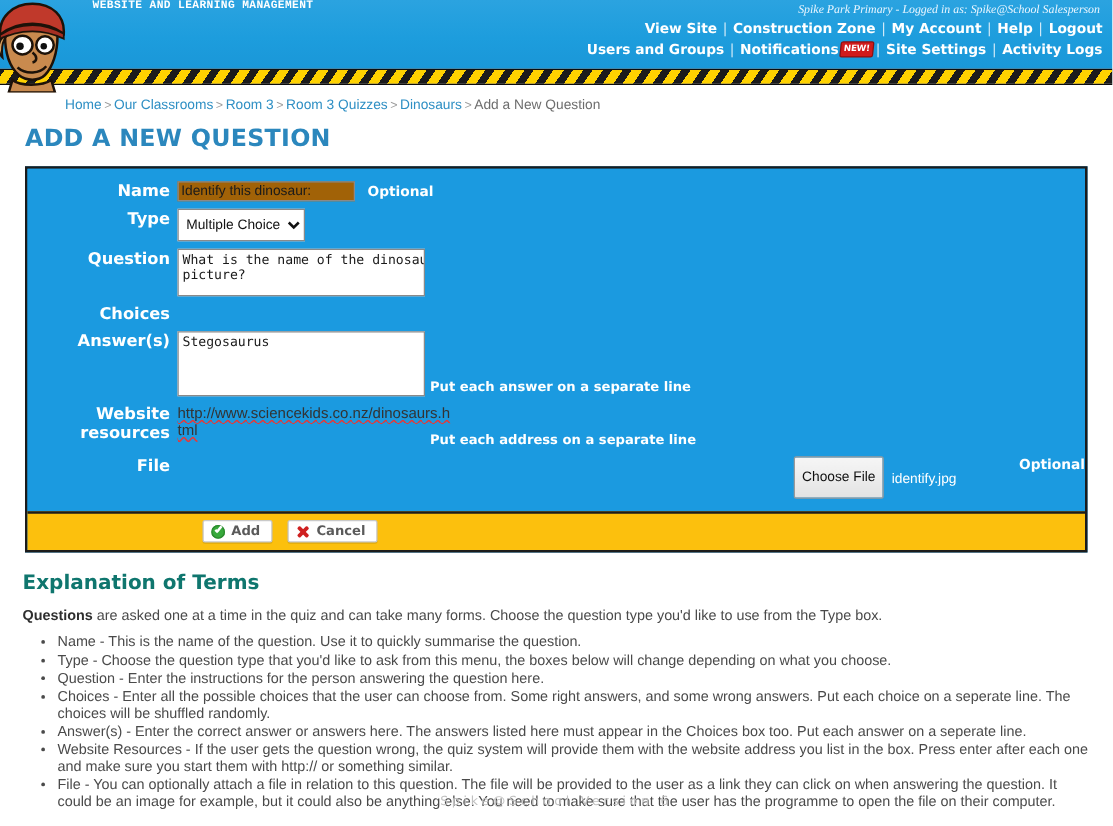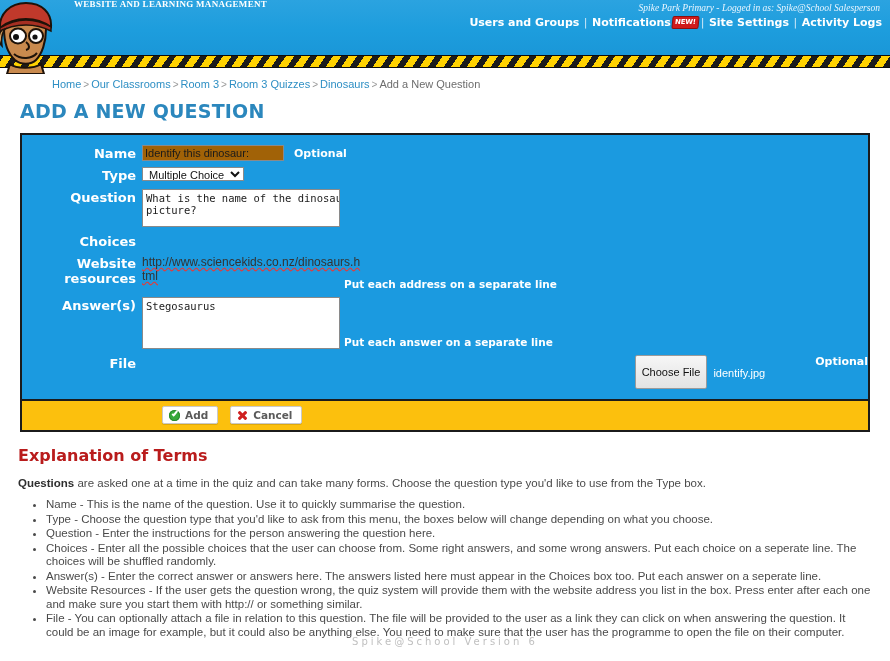"WEBSITE AND LEARNING MANAGEMENT" .logo-sub { font-family: Liberation Serif, serif -> Liberation Mono, monospace }
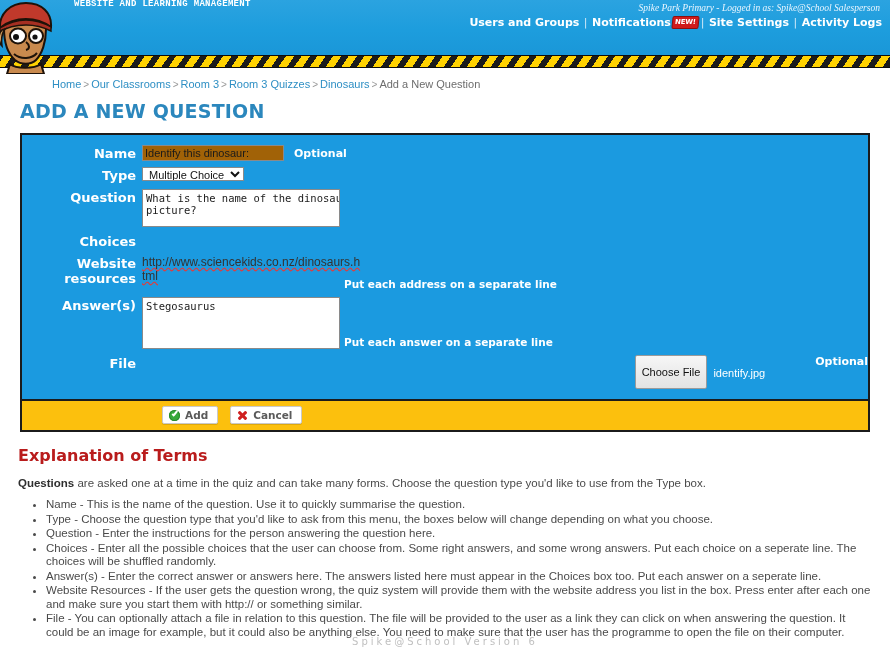"View Site | Construction Zone" div.hdr-nav { html: none -> <div> <a>View Site</a><span> | </span><a>Construction Zone</a><span> | </span><a>My Account</a><span> | </span><a>Help</a><span> | </span><a>Logout</a> </div> }
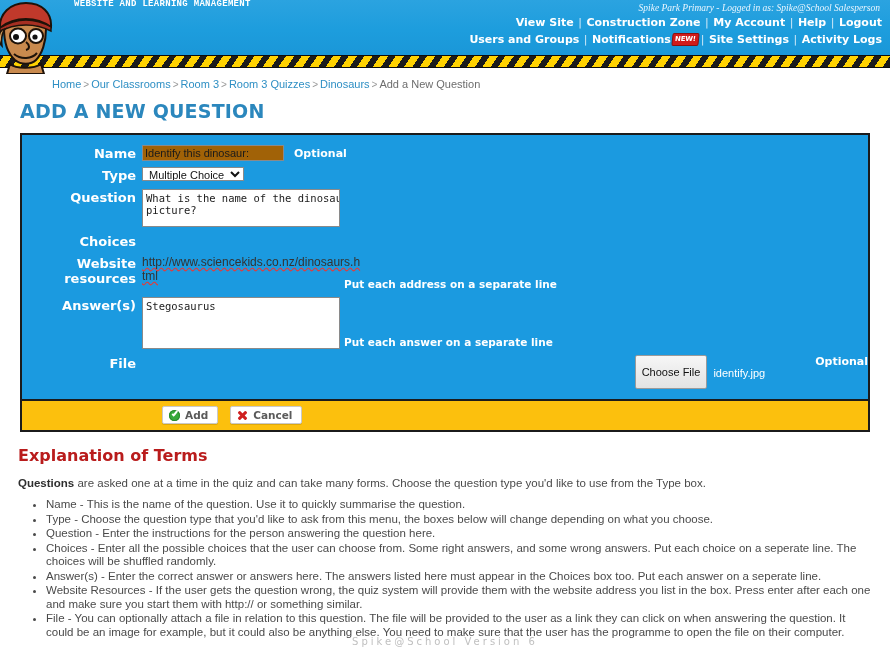"Multiple Choice" select.sel { height: 14px -> 26px }
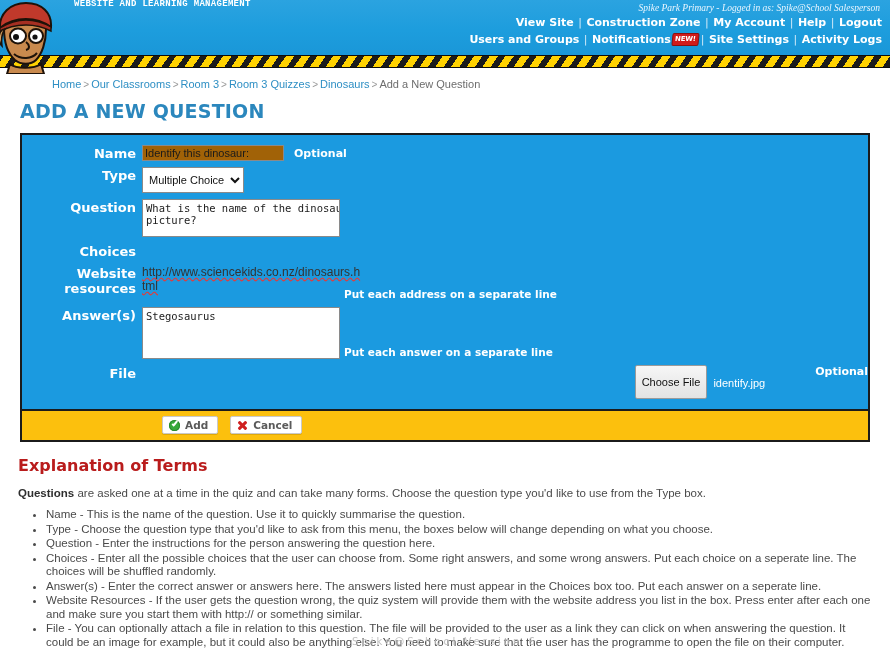"Website resources" div.frow { order: before "Answer(s)" -> after "Answer(s)" }
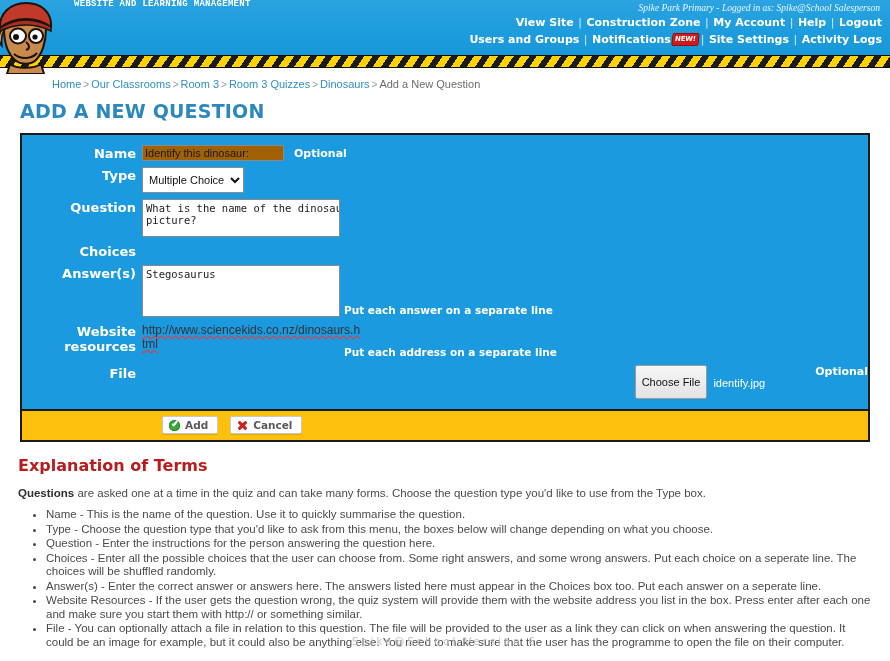"Explanation of Terms" .expl h2 { color: #b91c1c -> #0f766e }
